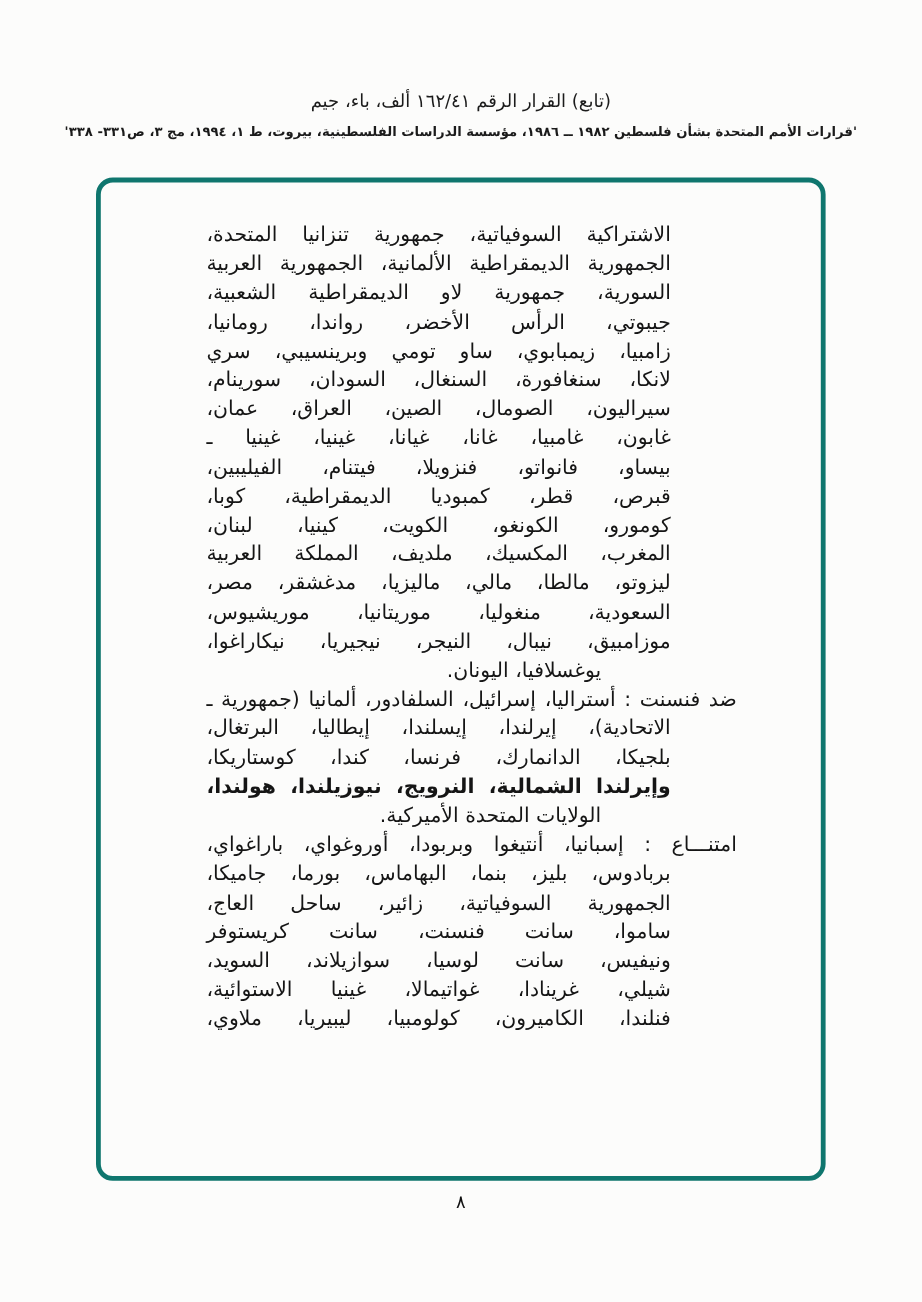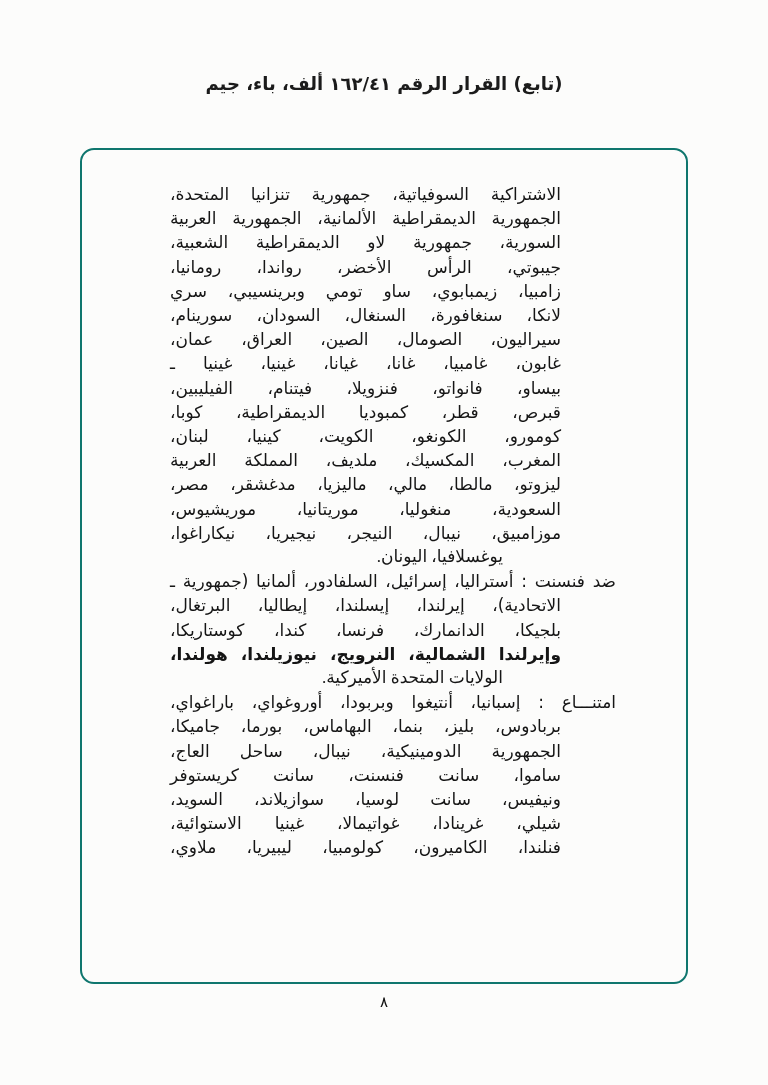"(تابع) القرار الرقم ١٦٢/٤١ ألف،" .doc-title { font-size: 18px -> 15px; font-weight: bold -> normal }
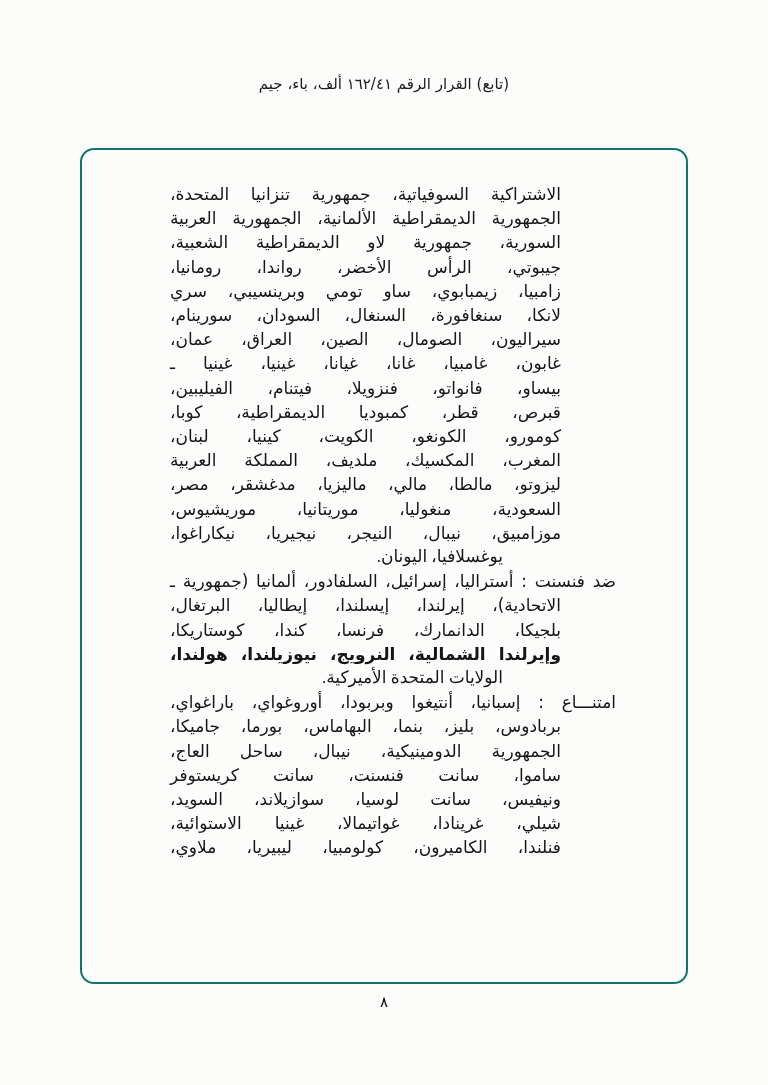"'قرارات الأمم المتحدة بشأن فلسطين" div.doc-source { html: none -> <div>'قرارات الأمم المتحدة بشأن فلسطين ١٩٨٢ ــ ١٩٨٦، مؤسسة الدراسات الفلسطينية، بيروت، ط ١، ١٩٩٤، مج ٣، ص٣٣١- ٣٣٨'</div> }
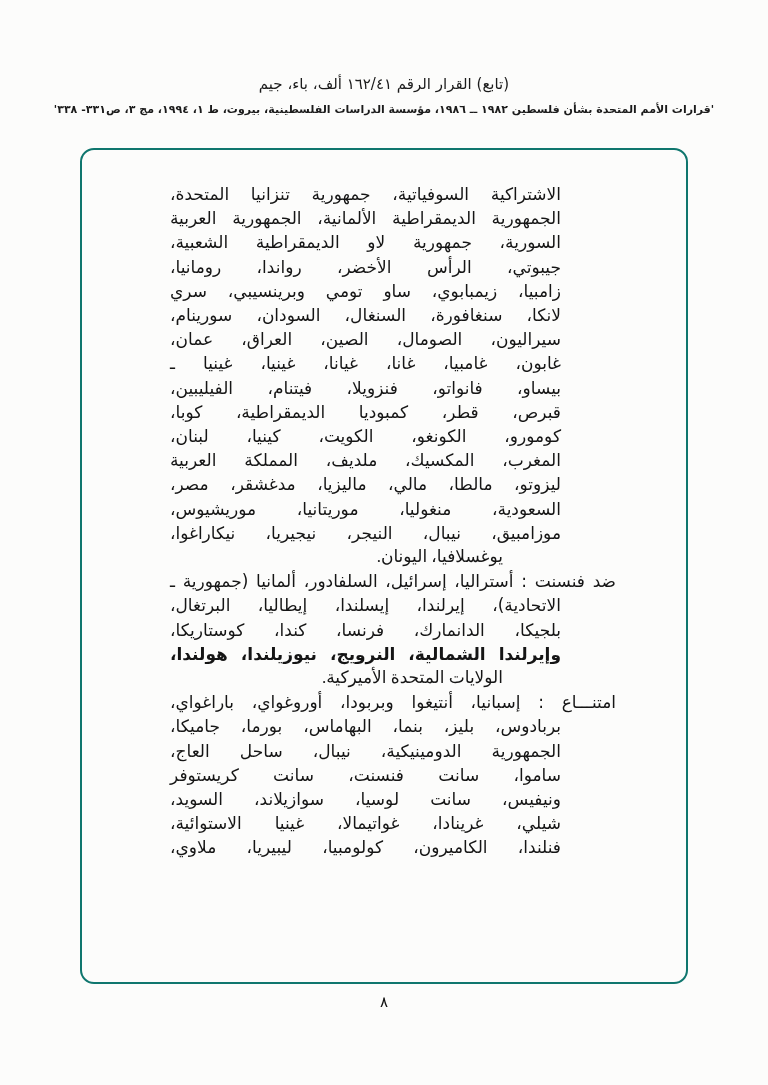"الاشتراكية السوفياتية، جمهورية تنزانيا" .res-box { border: 2px solid #0f766e -> 4px solid #0f766e }
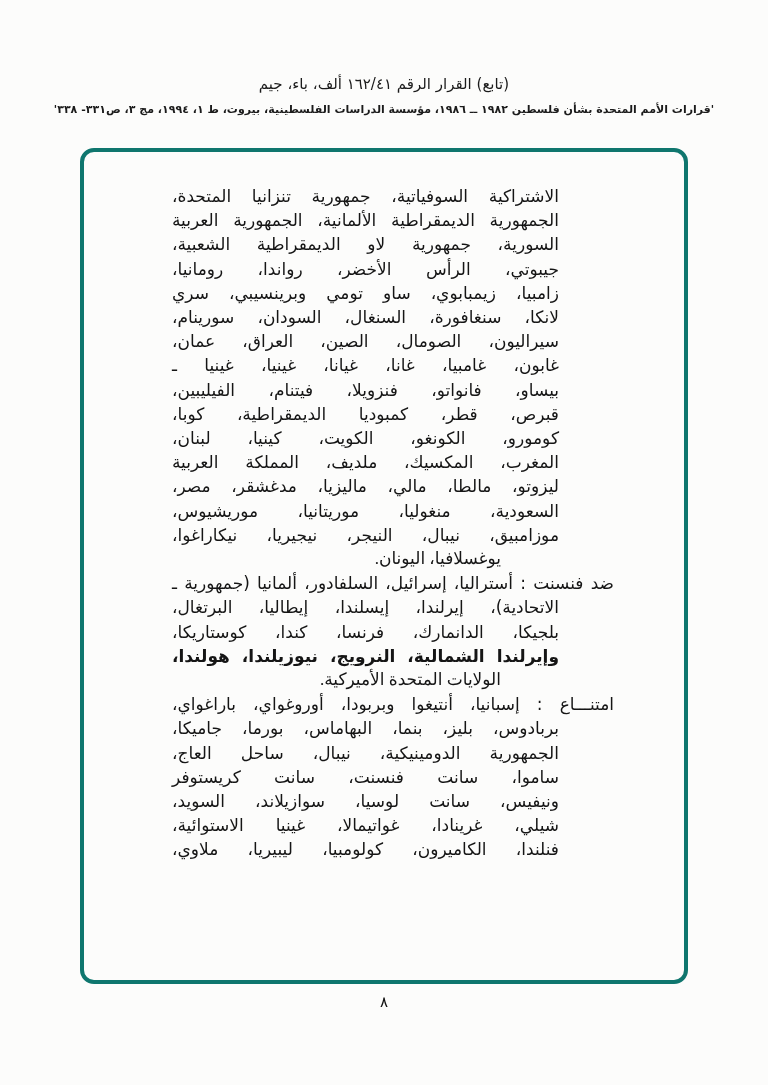"يوغسلافيا، اليونان." .short { font-family: Liberation Serif, serif -> none }
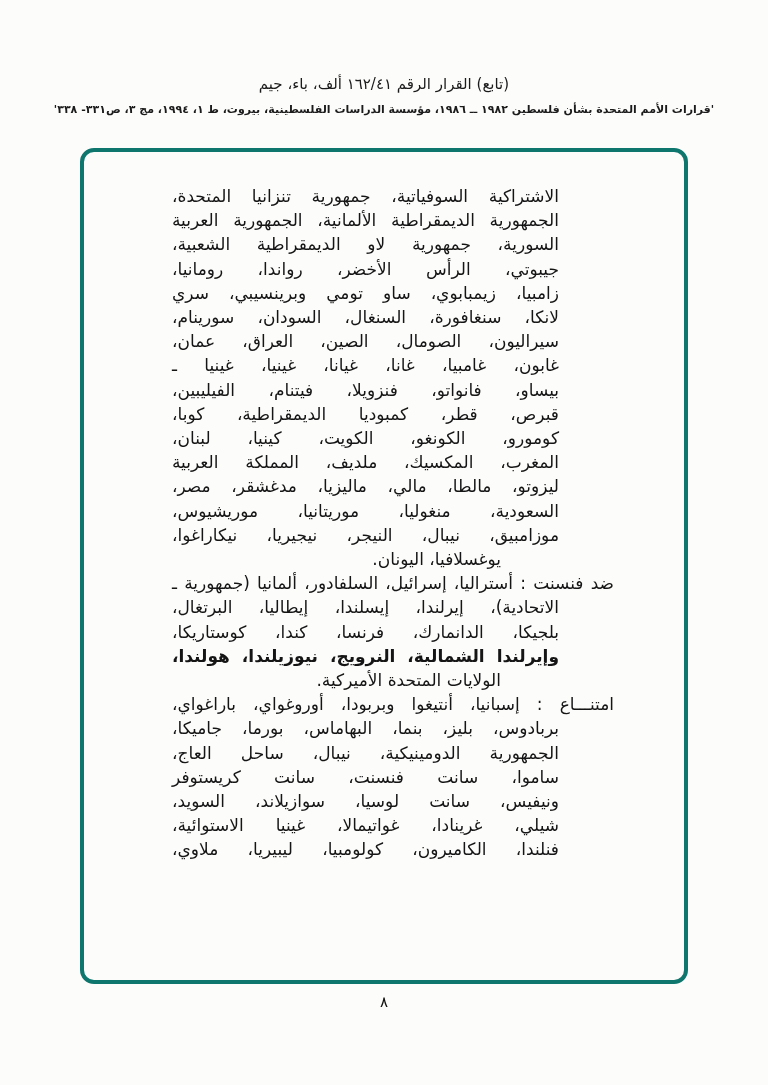"الجمهورية الدومينيكية، نيبال، ساحل" div.tline { text: الدومينيكية، نيبال -> السوفياتية، زائير }
